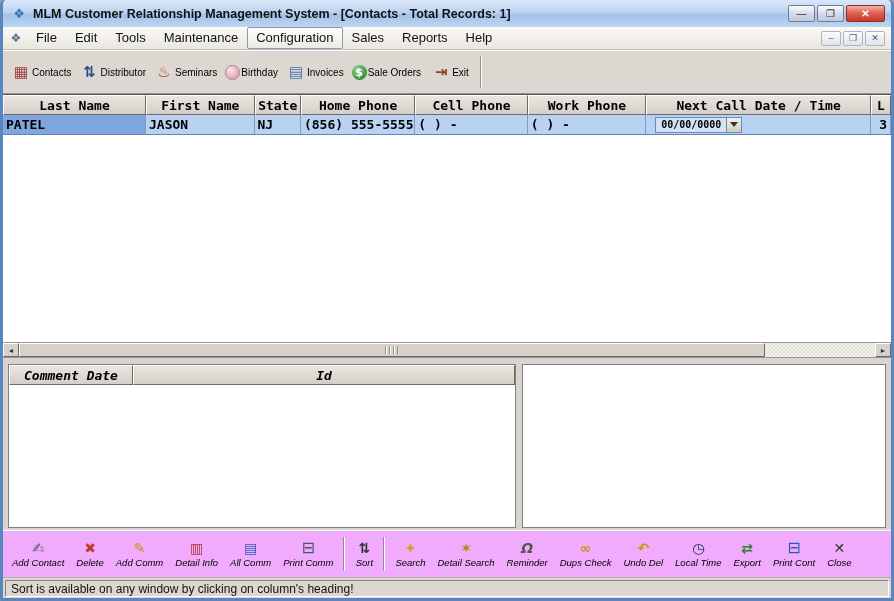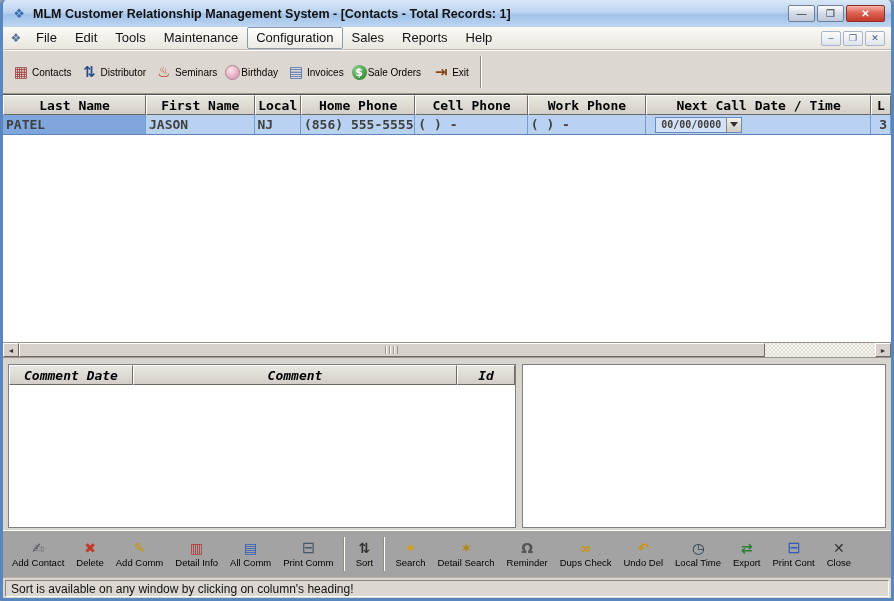"Local" div.gh-cell { text: Local -> State }
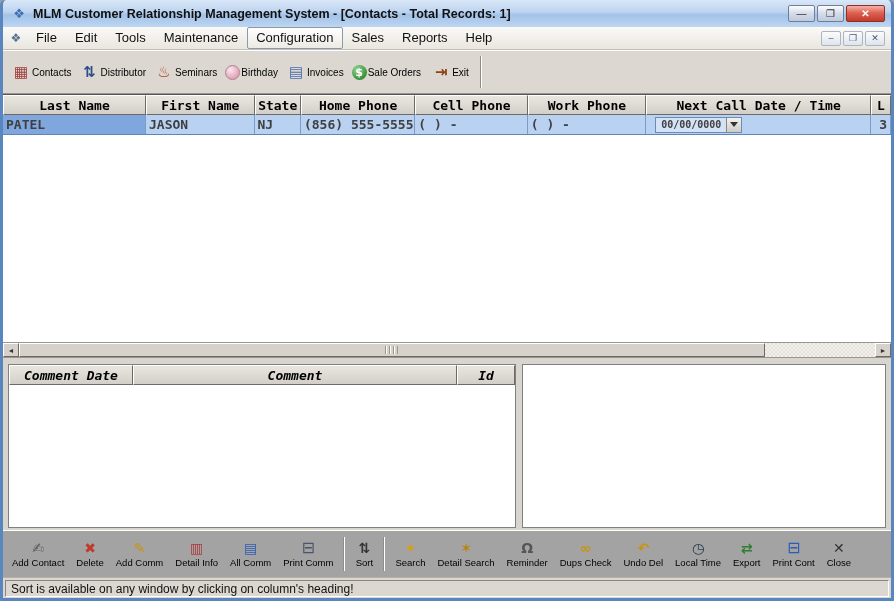"PATEL" .gr-cell { color: #404040 -> #000000 }
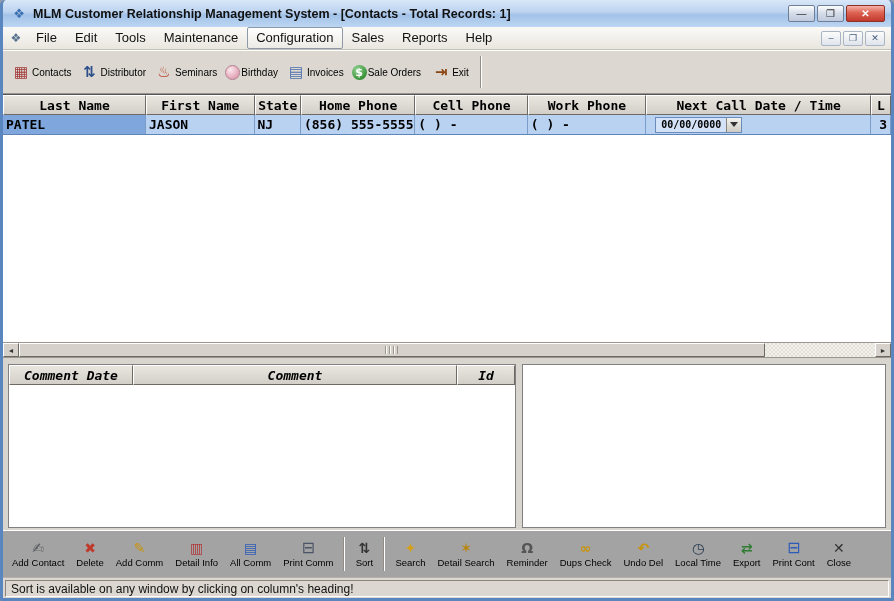"Comment" div.gh-cell { html: <div>Comment</div> -> none }
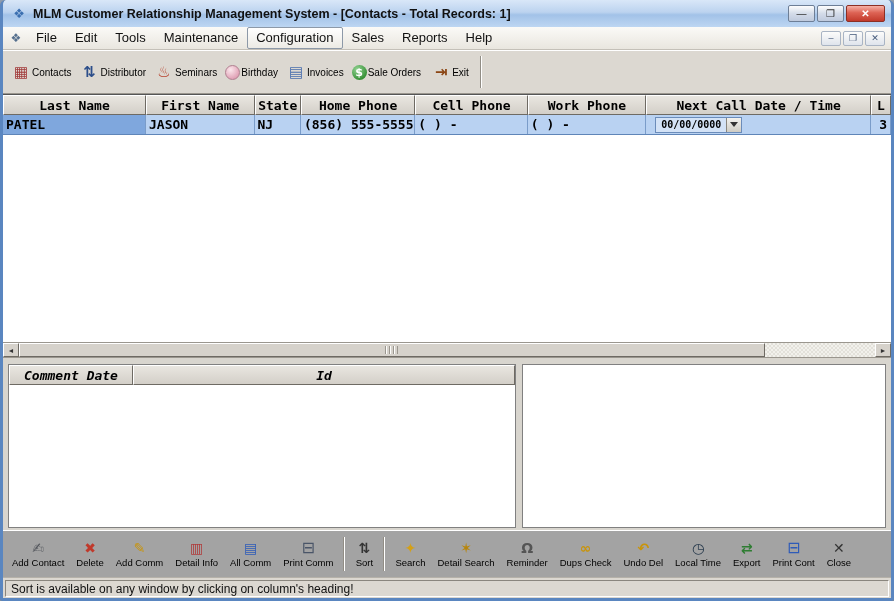"Add Contact" .toolbar-bottom { background: #a3a3a3 -> #f0abfc; font-style: none -> italic }
